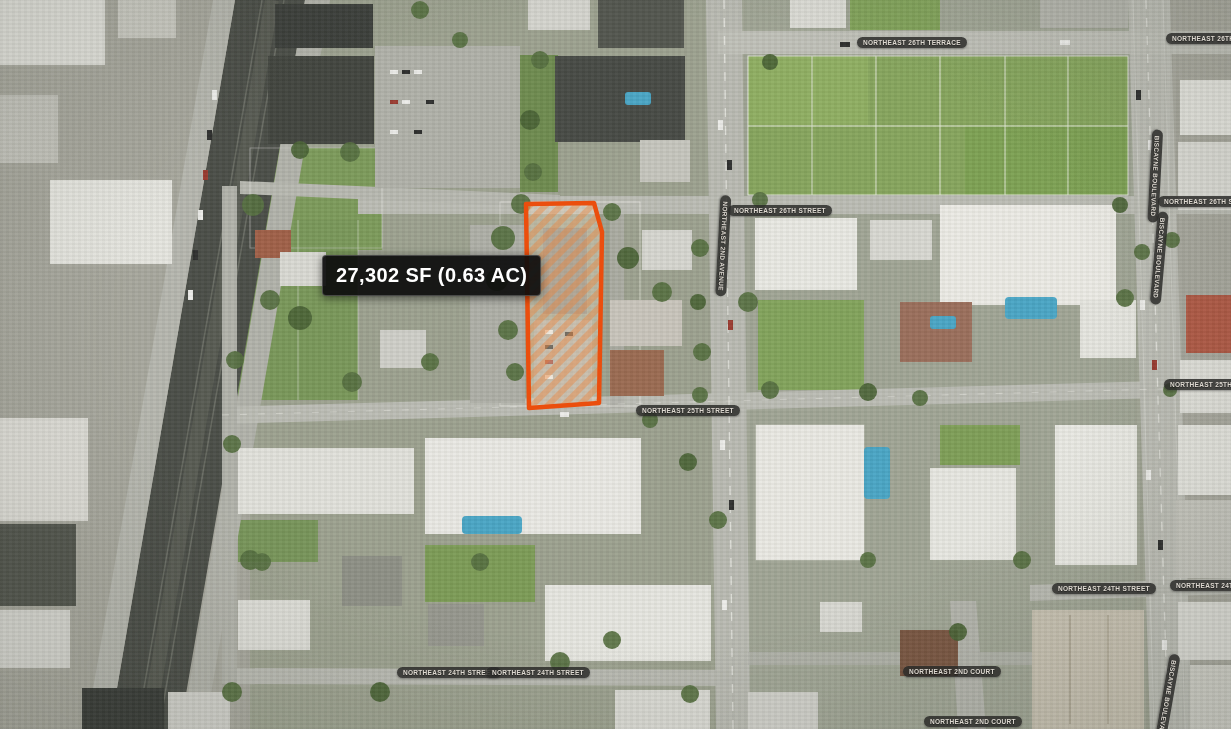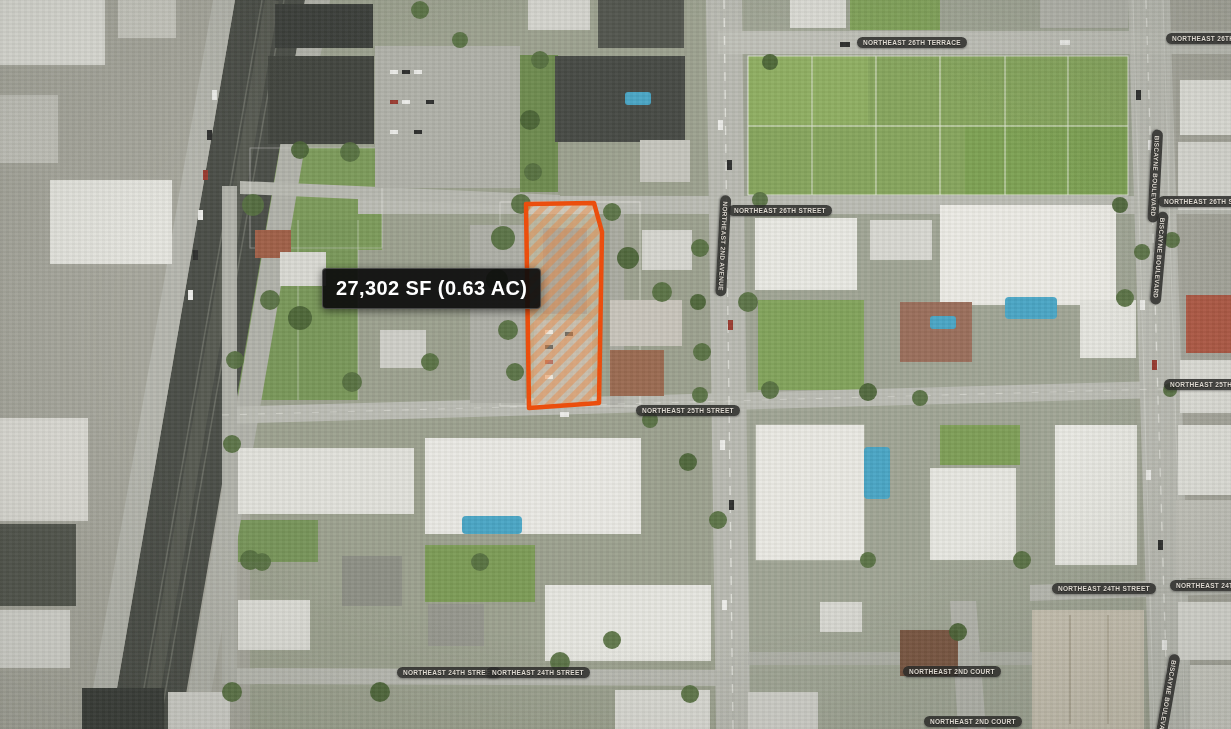"27,302 SF (0.63 AC)" .callout { top: 268px -> 255px }
